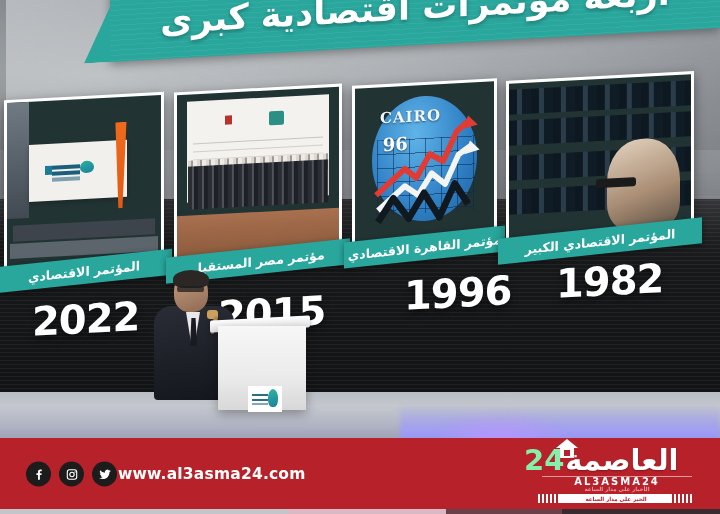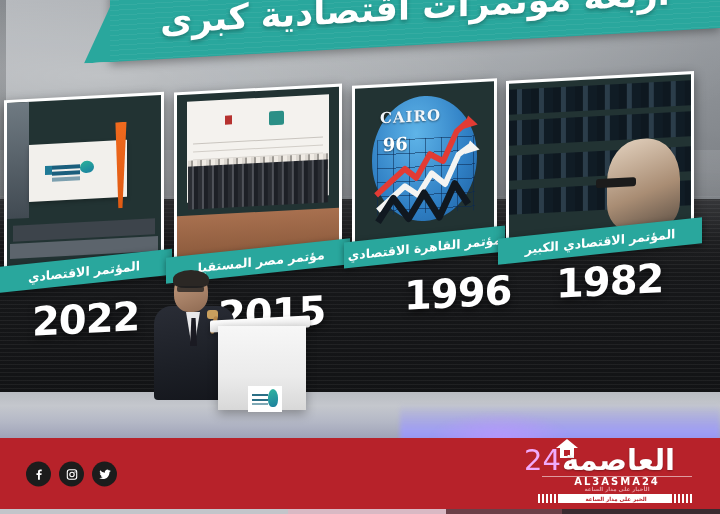"www.al3asma24.com" div.site-url { html: none -> <div>www.al3asma24.com</div> }
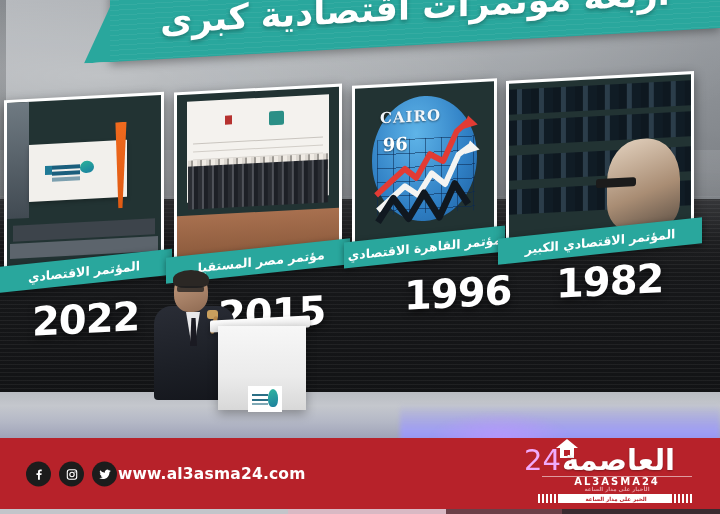"24" .brand-24 { color: #f0abfc -> #86efac; font-weight: 400 -> 700 }
